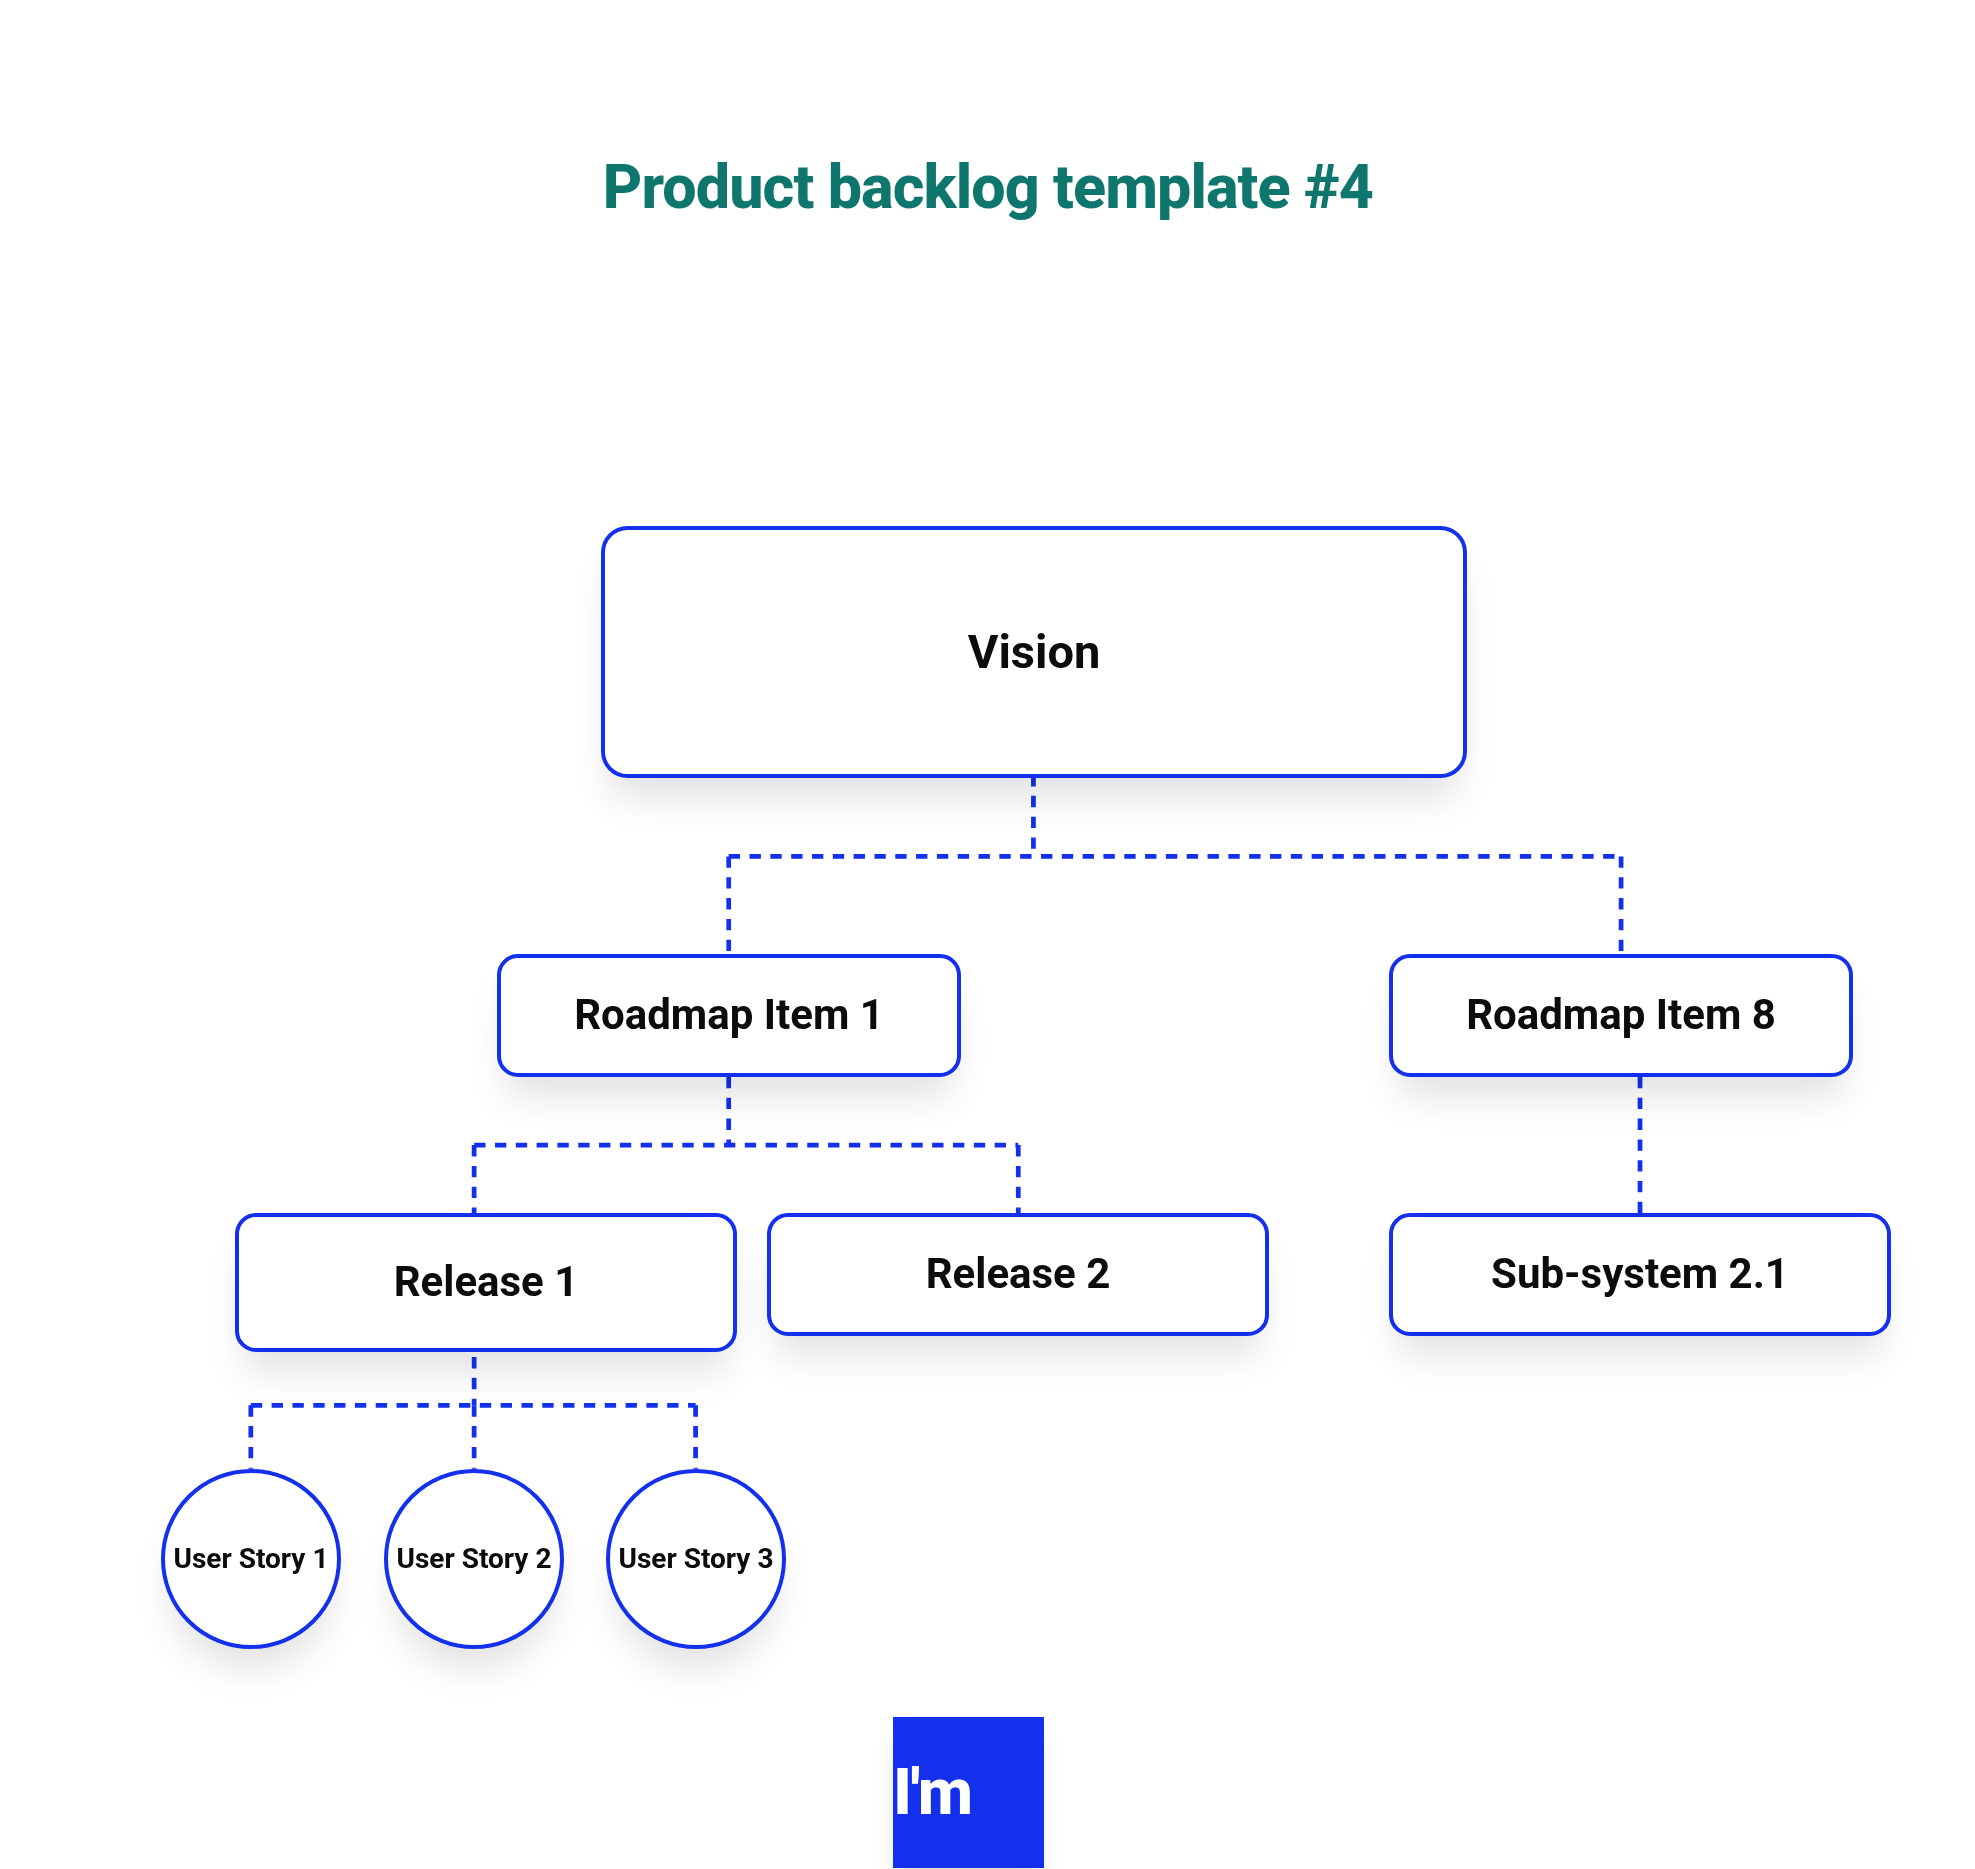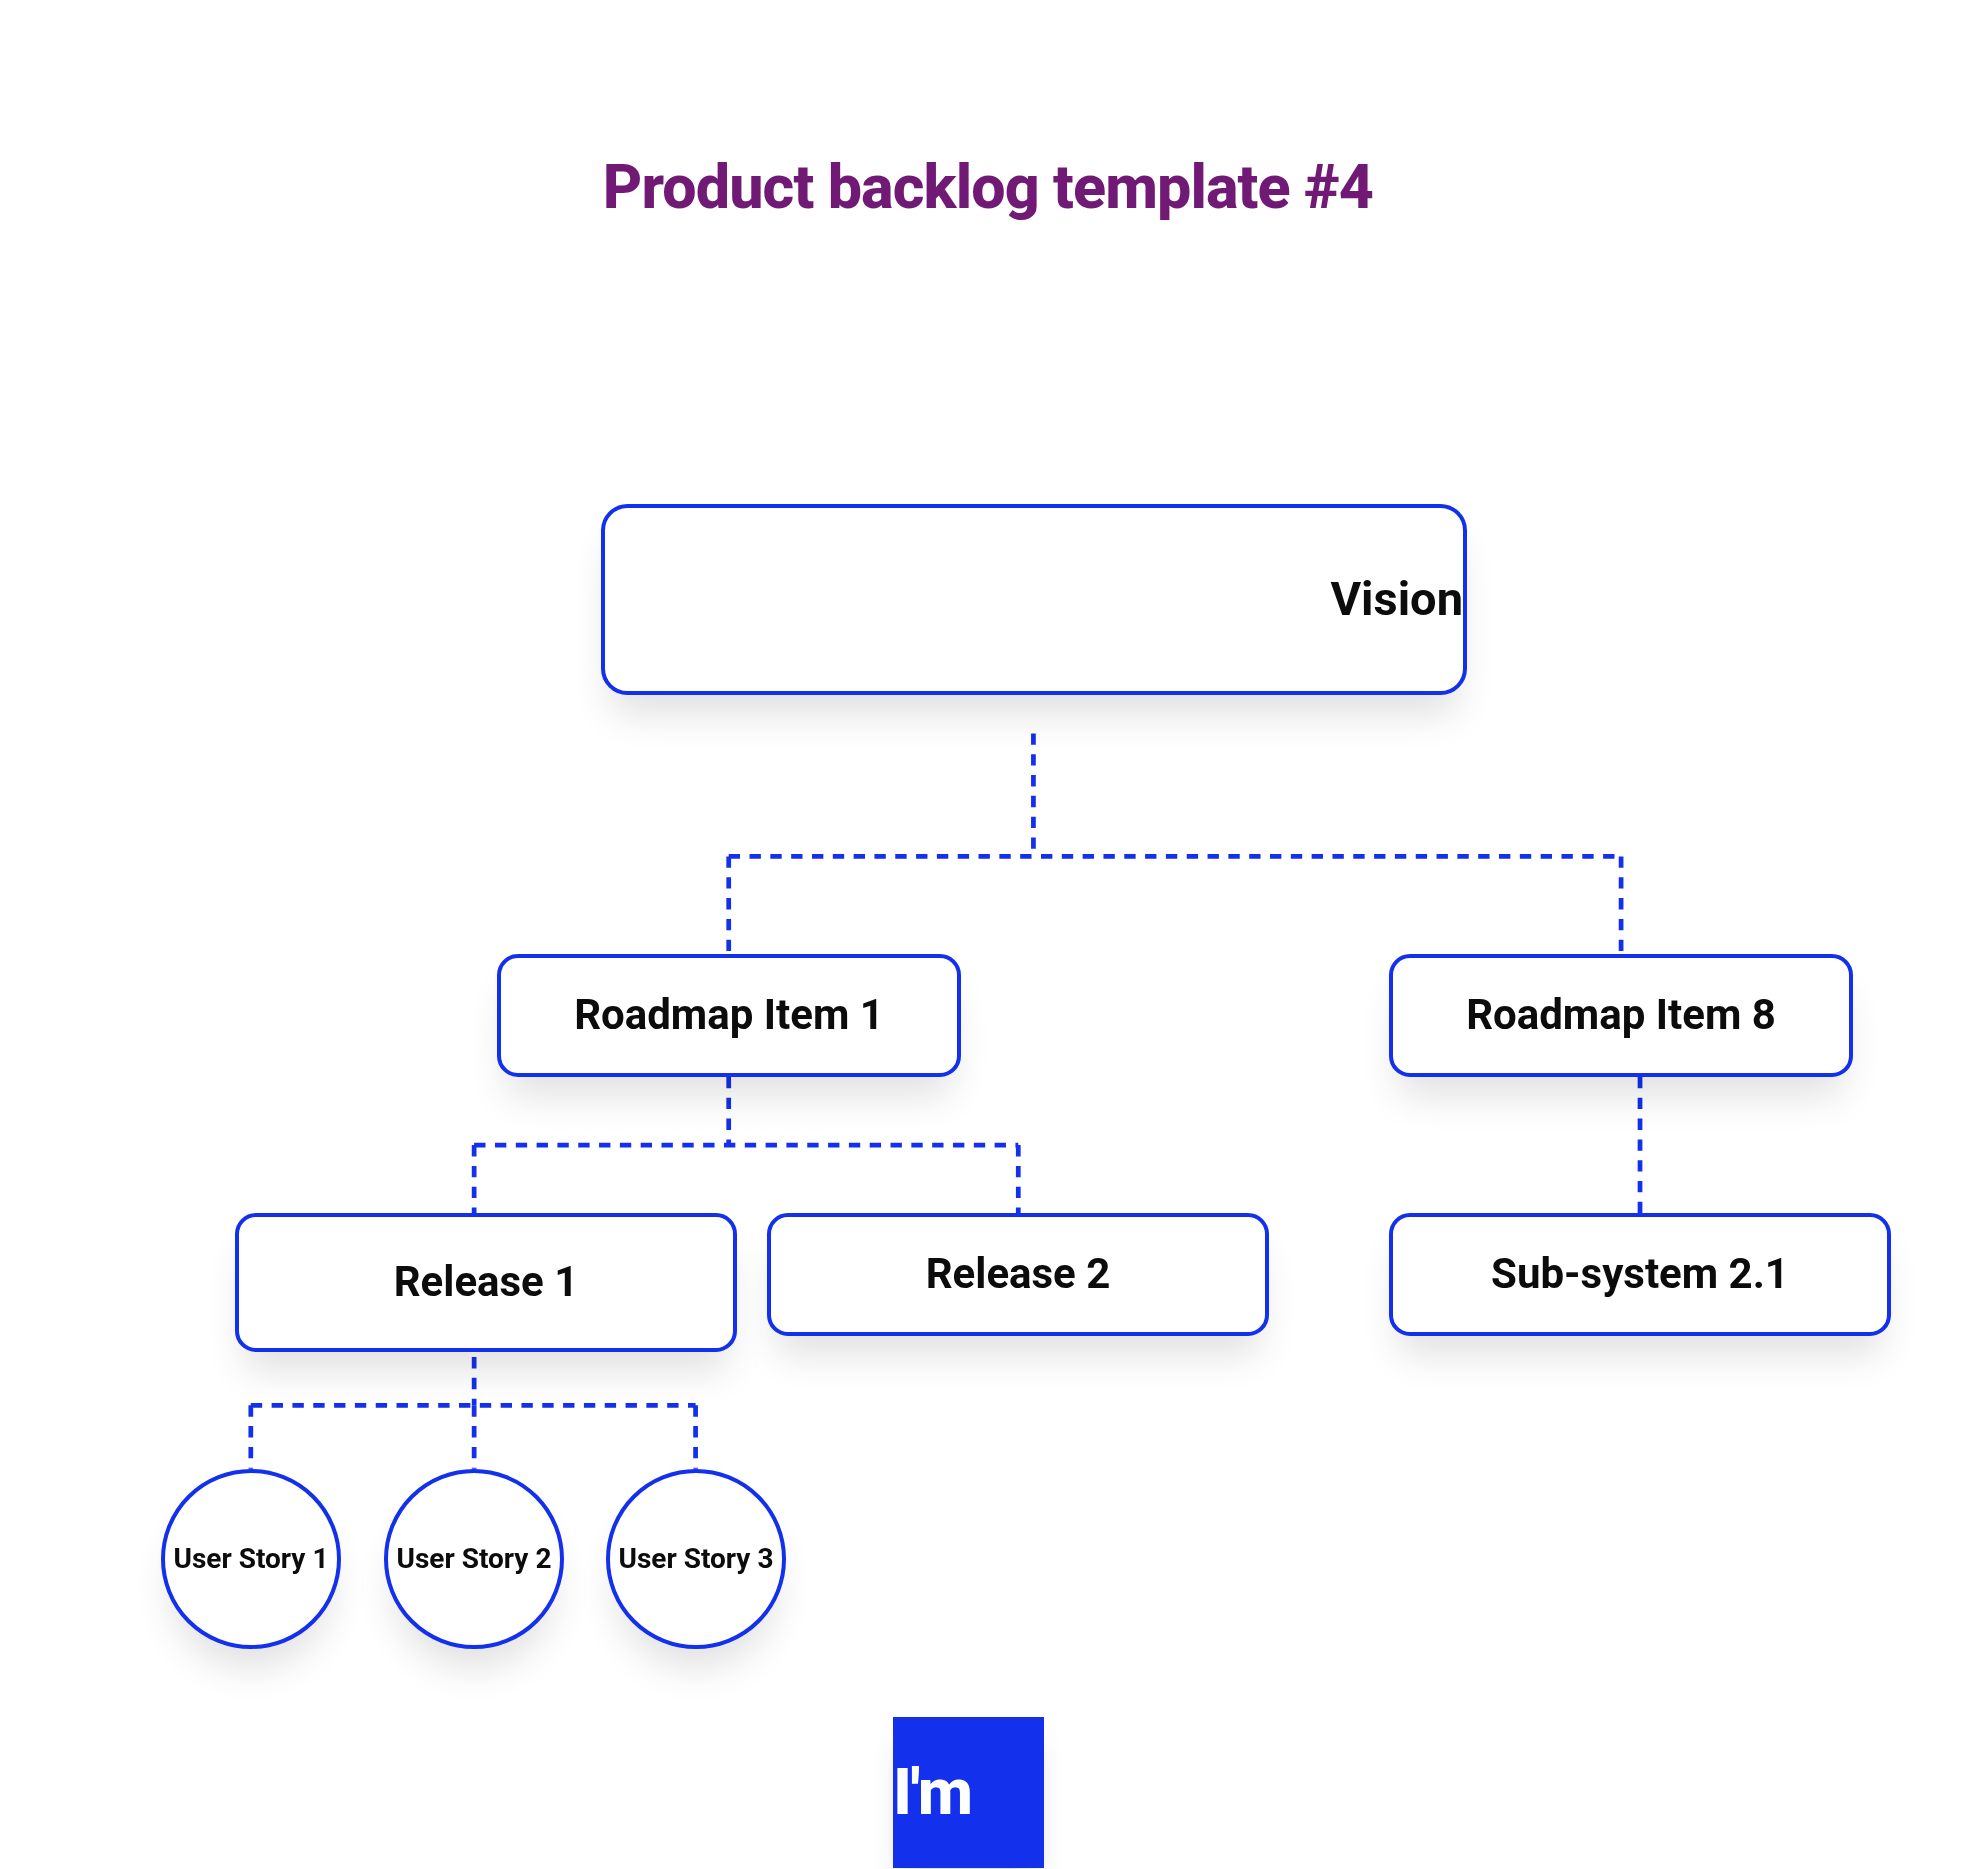"Product backlog template #4" .title { color: #701a75 -> #0f766e }
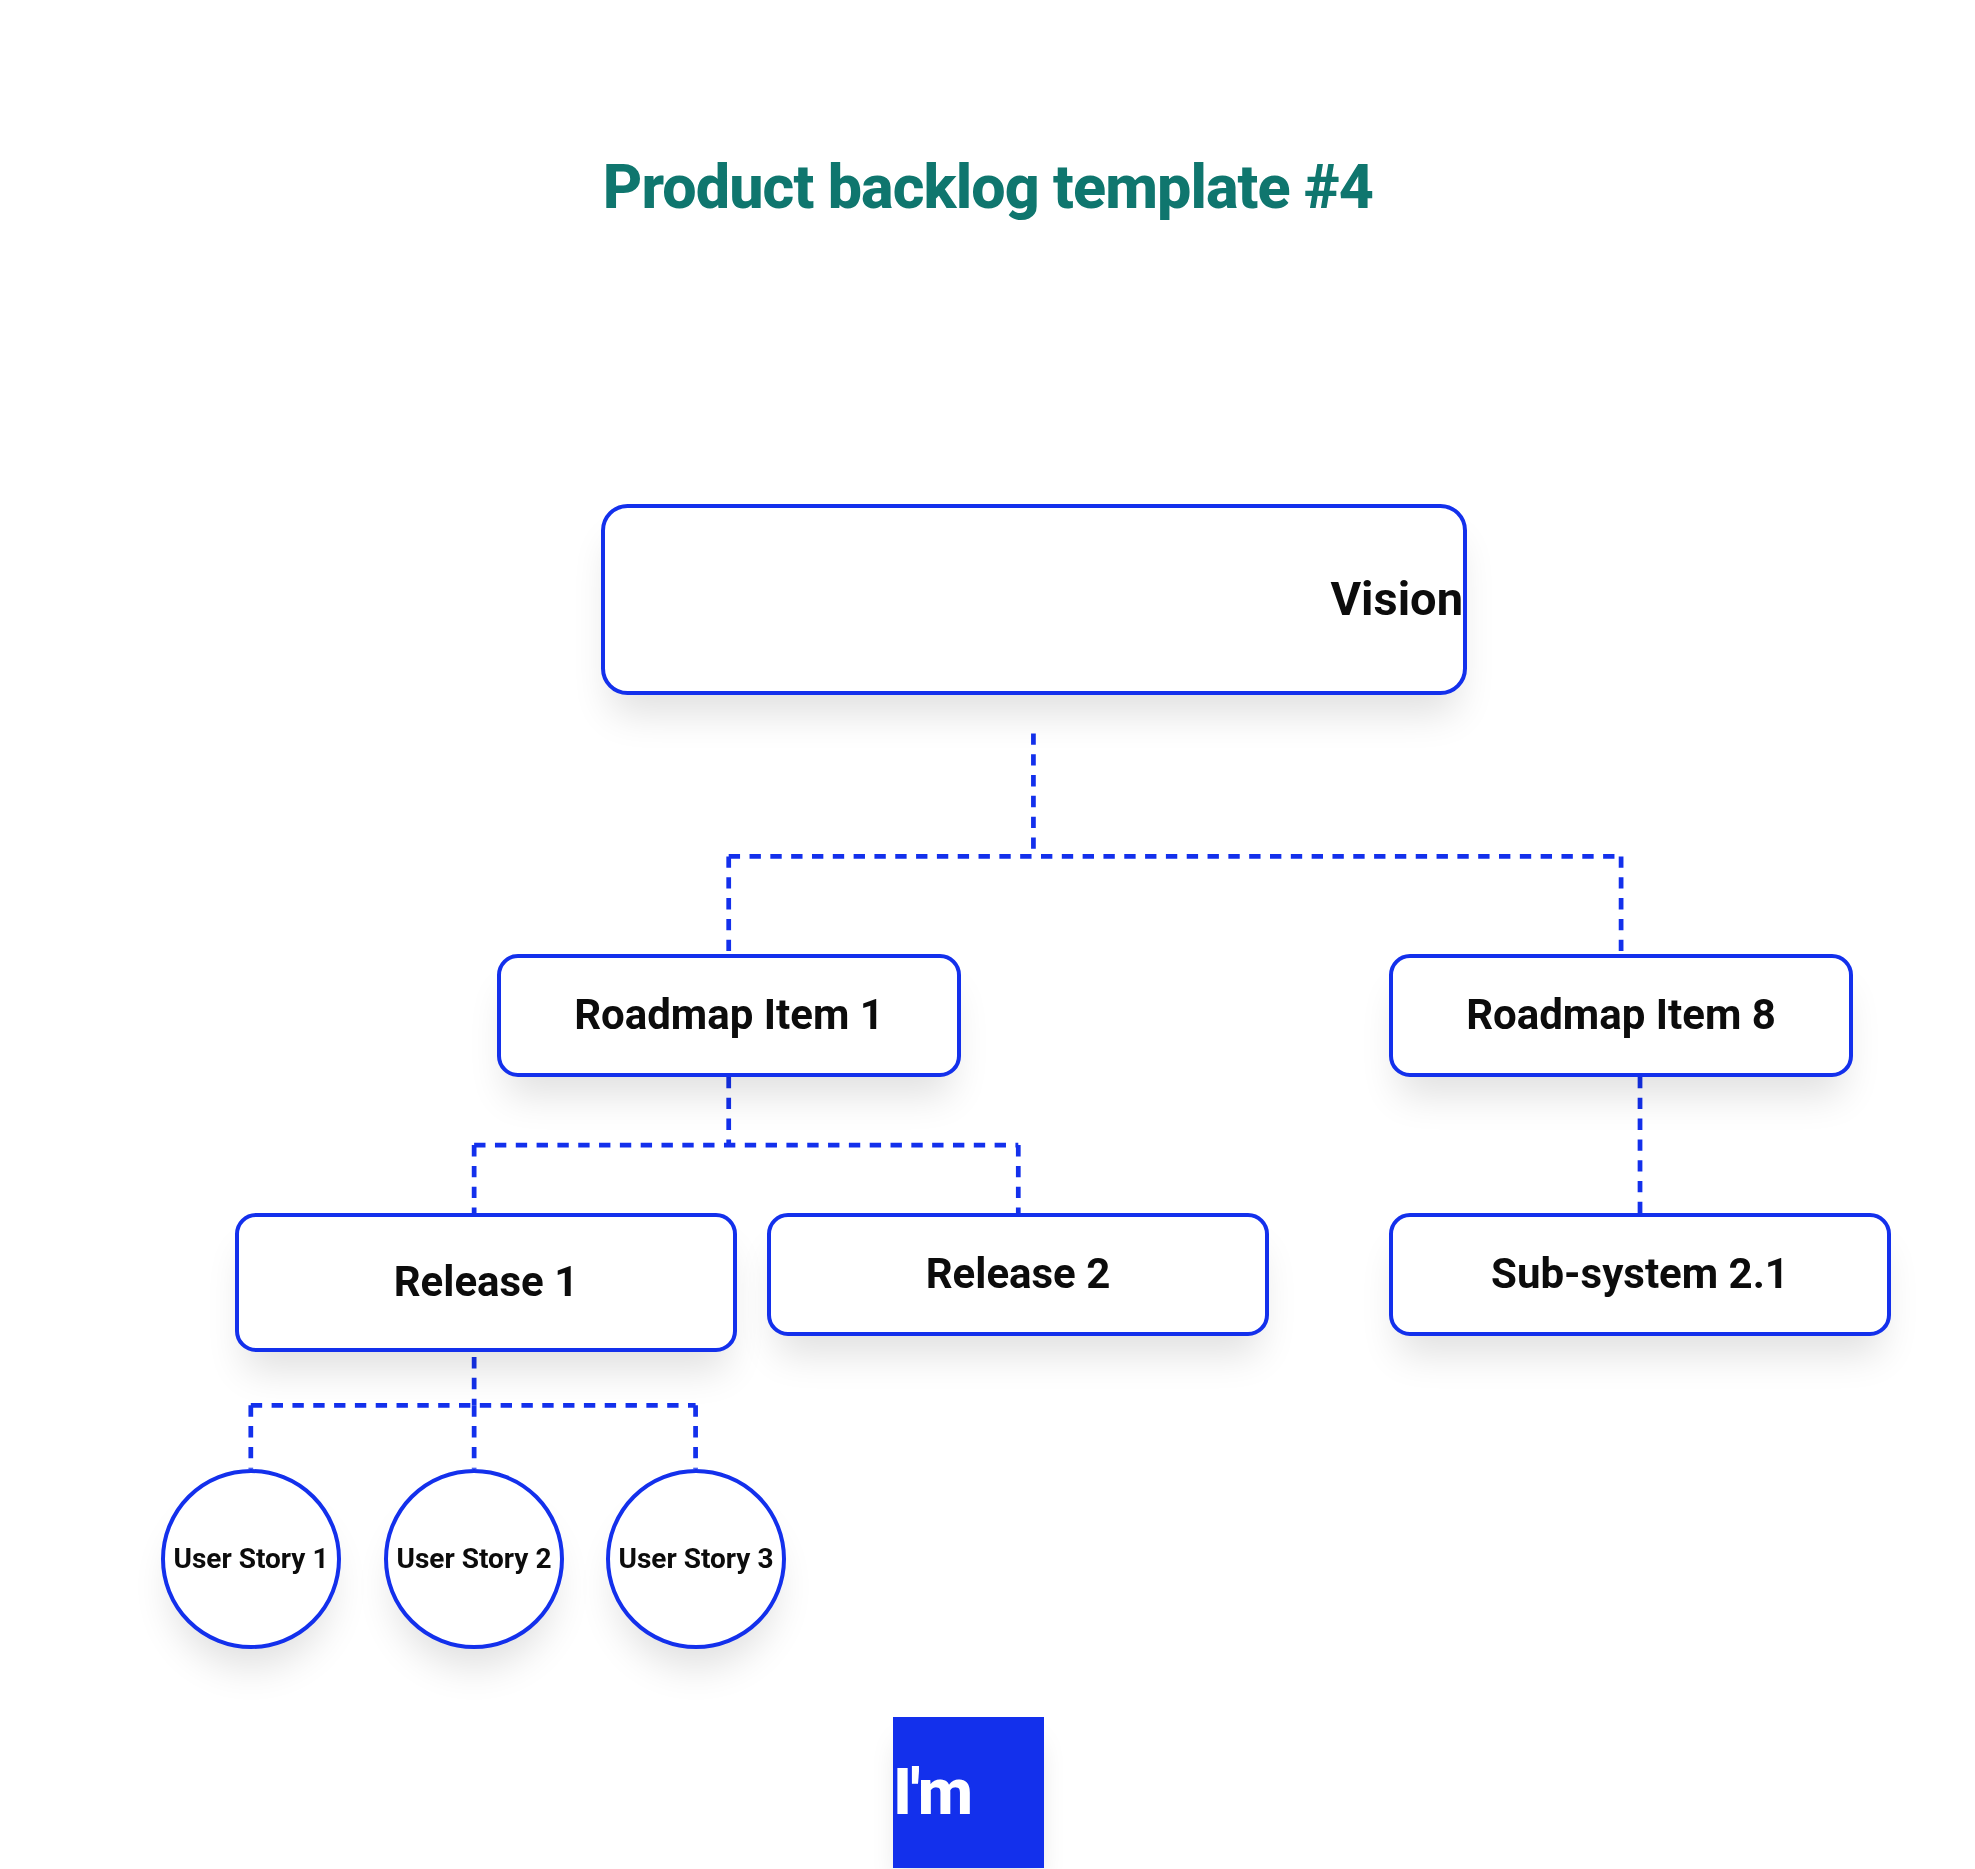"Vision" .vision { height: 191px -> 252px; justify-content: flex-end -> none; top: 504px -> 526px }
